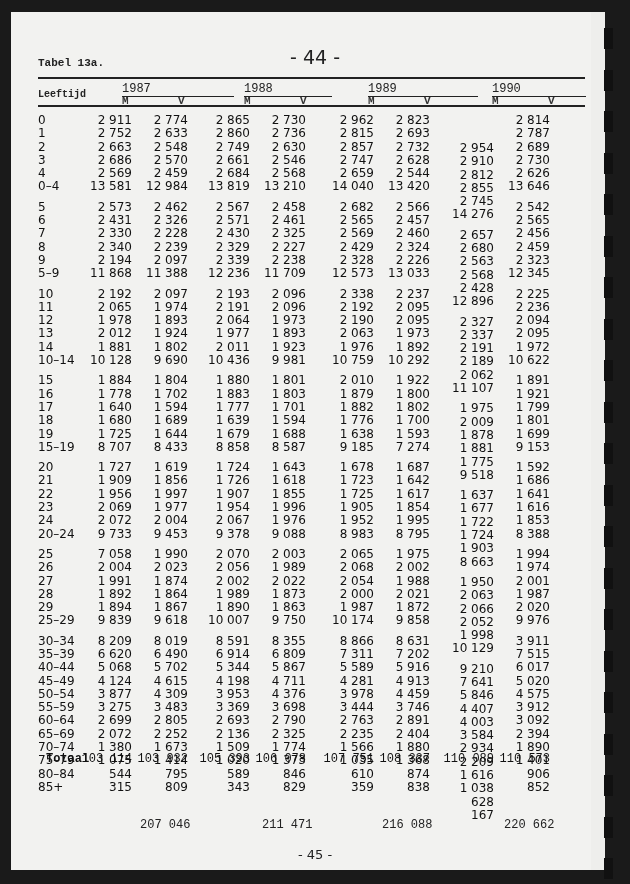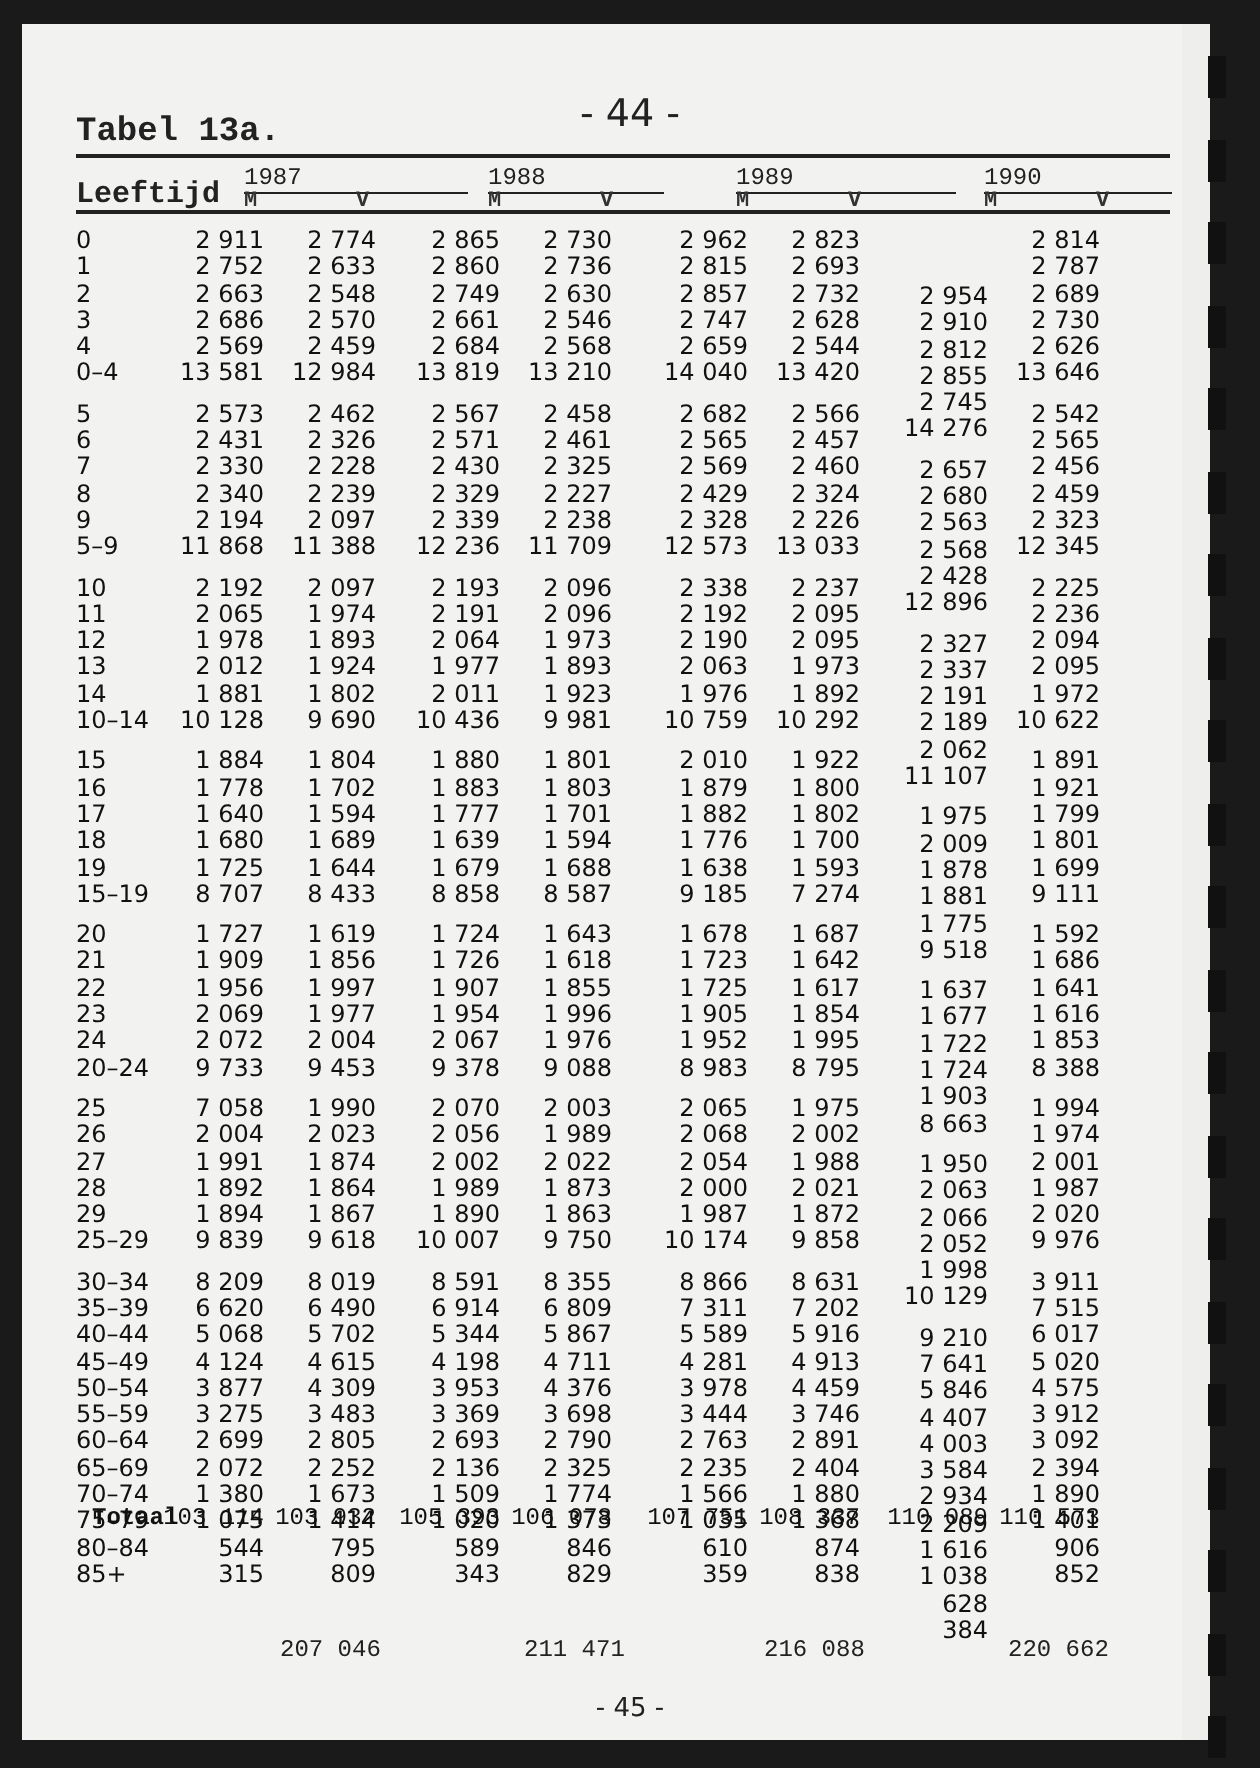"Tabel 13a." .title { font-size: 17px -> 11px }
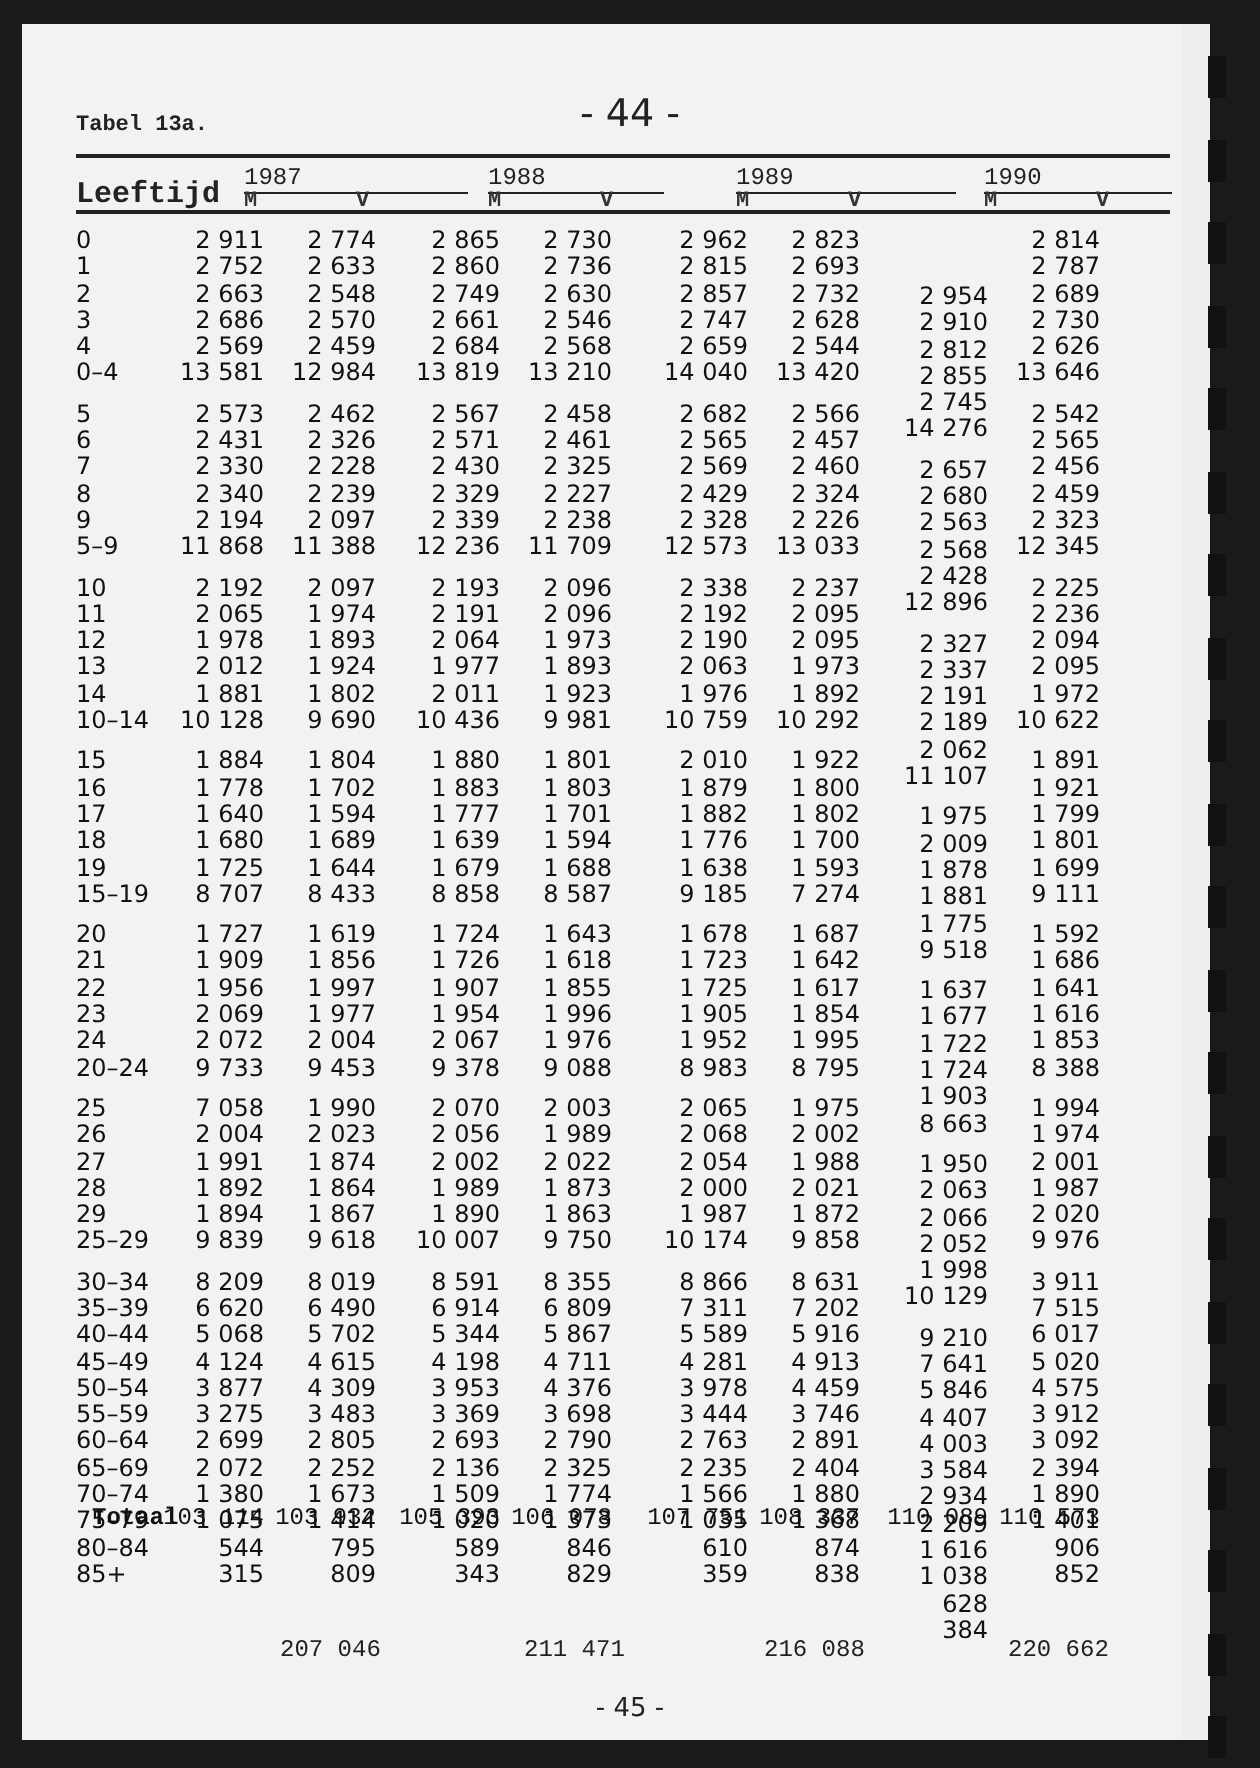"Leeftijd" .hdr-leeftijd { font-size: 15px -> 10px }
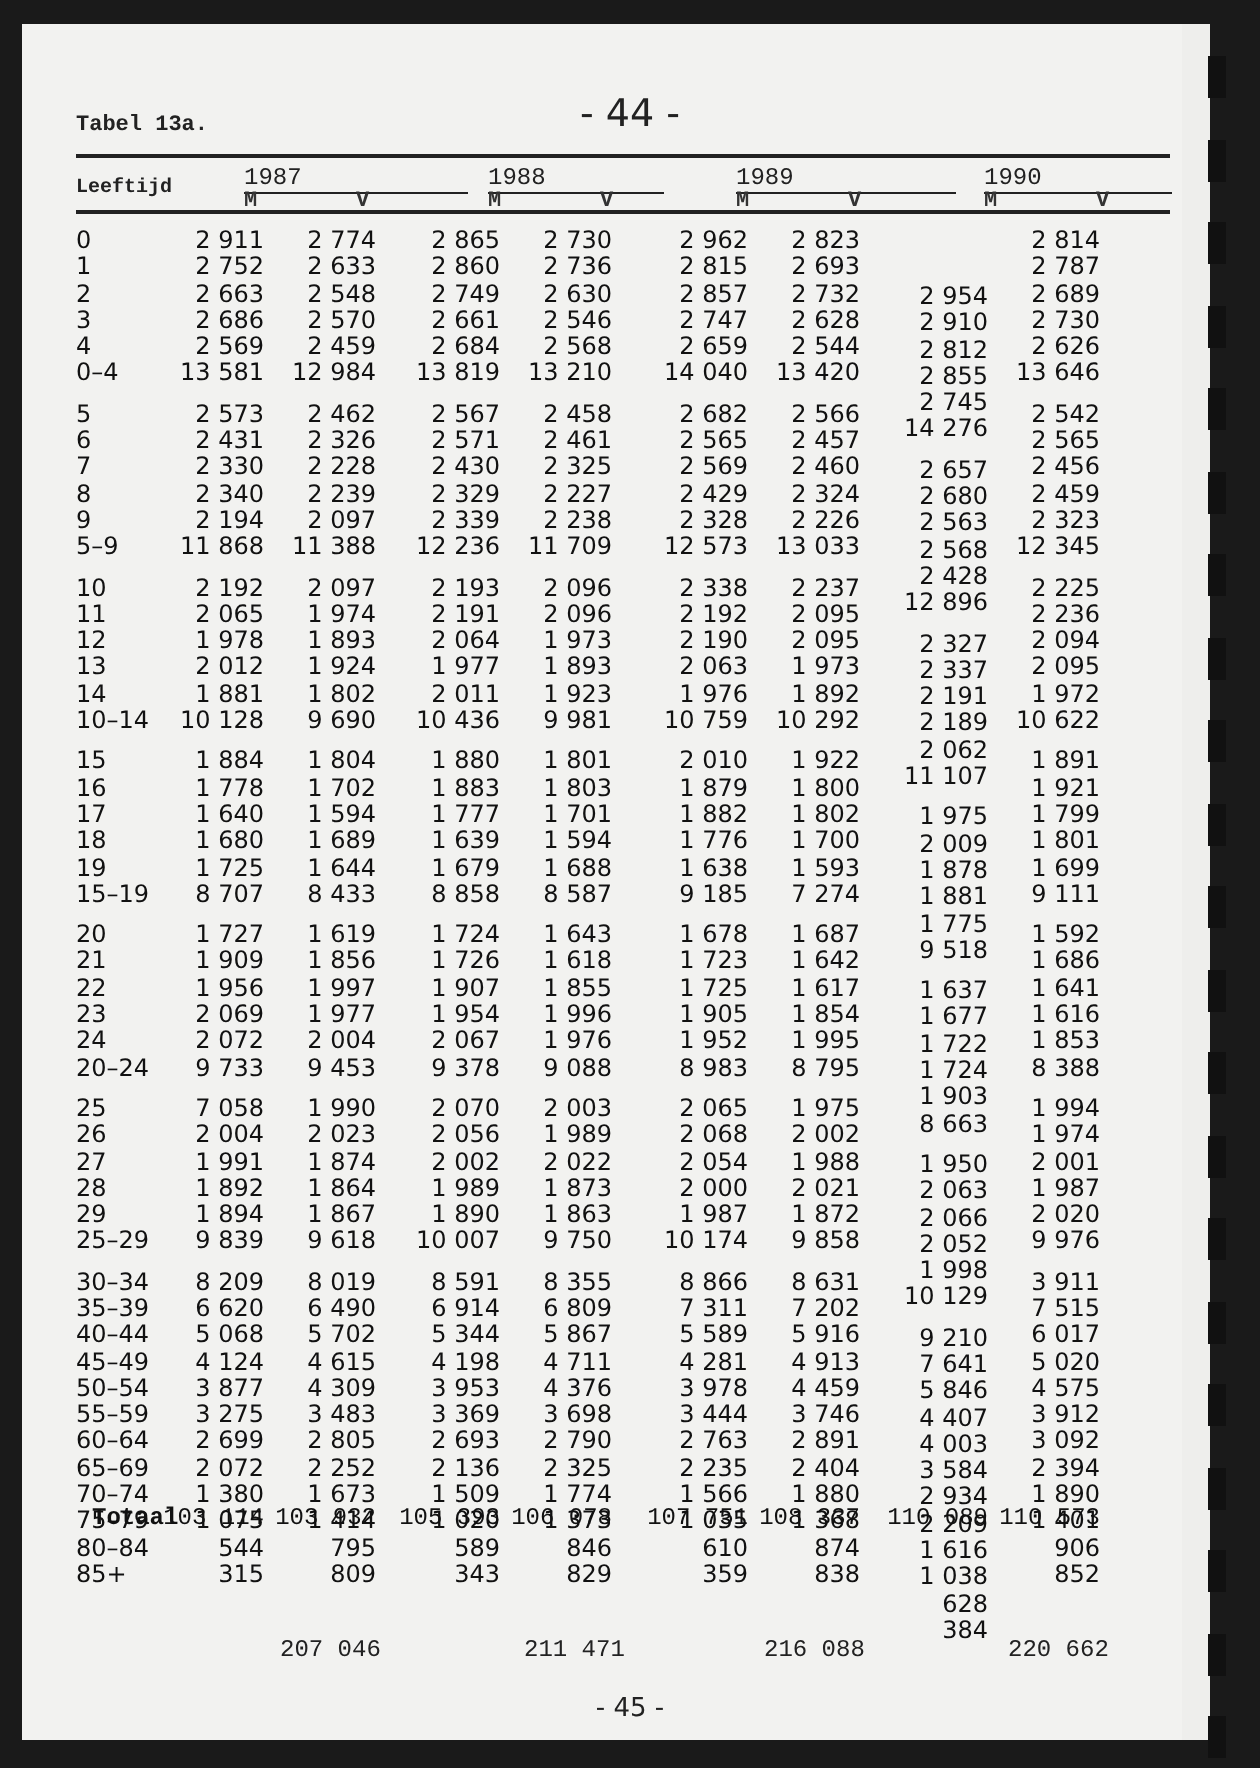"9 111" span.v { text: 9 111 -> 9 153 }
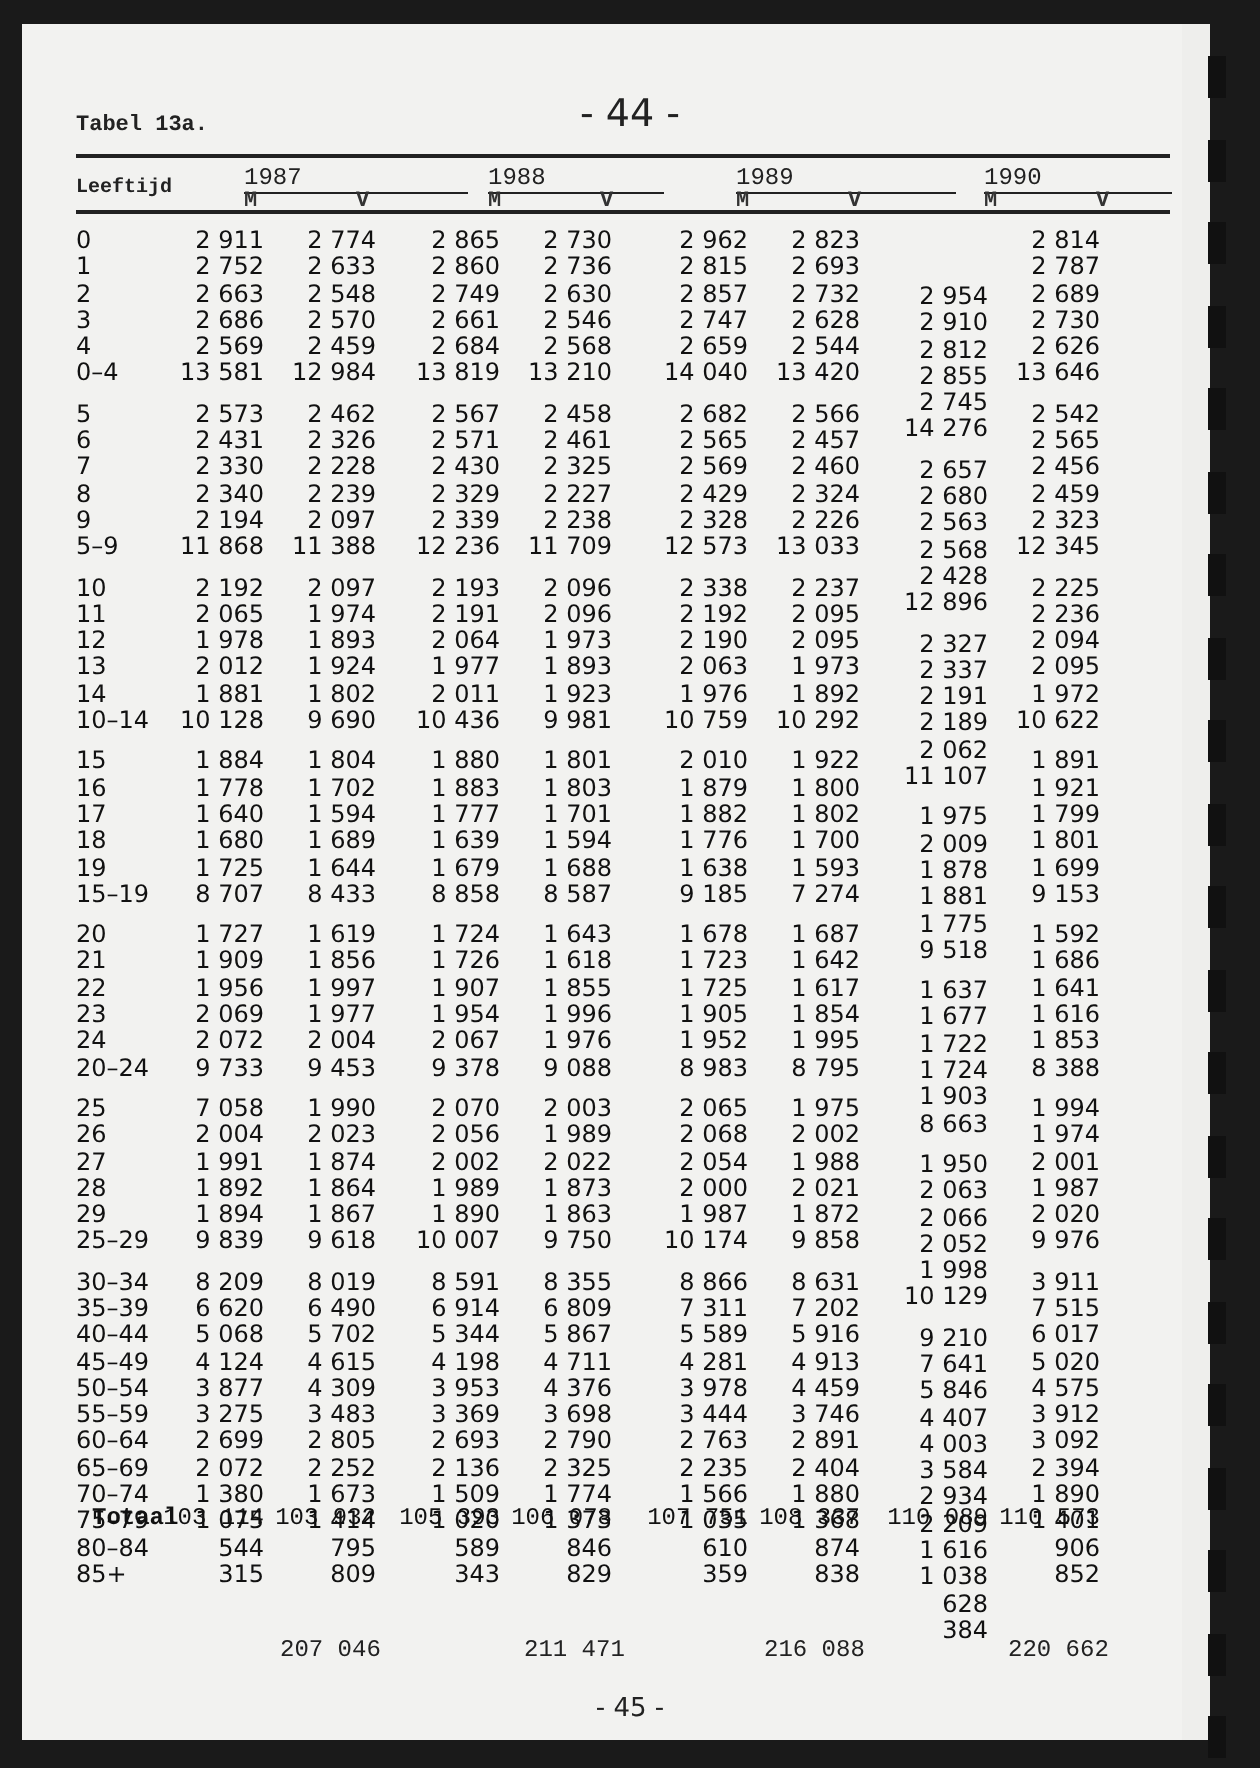"384" span.v { text: 384 -> 167 }
